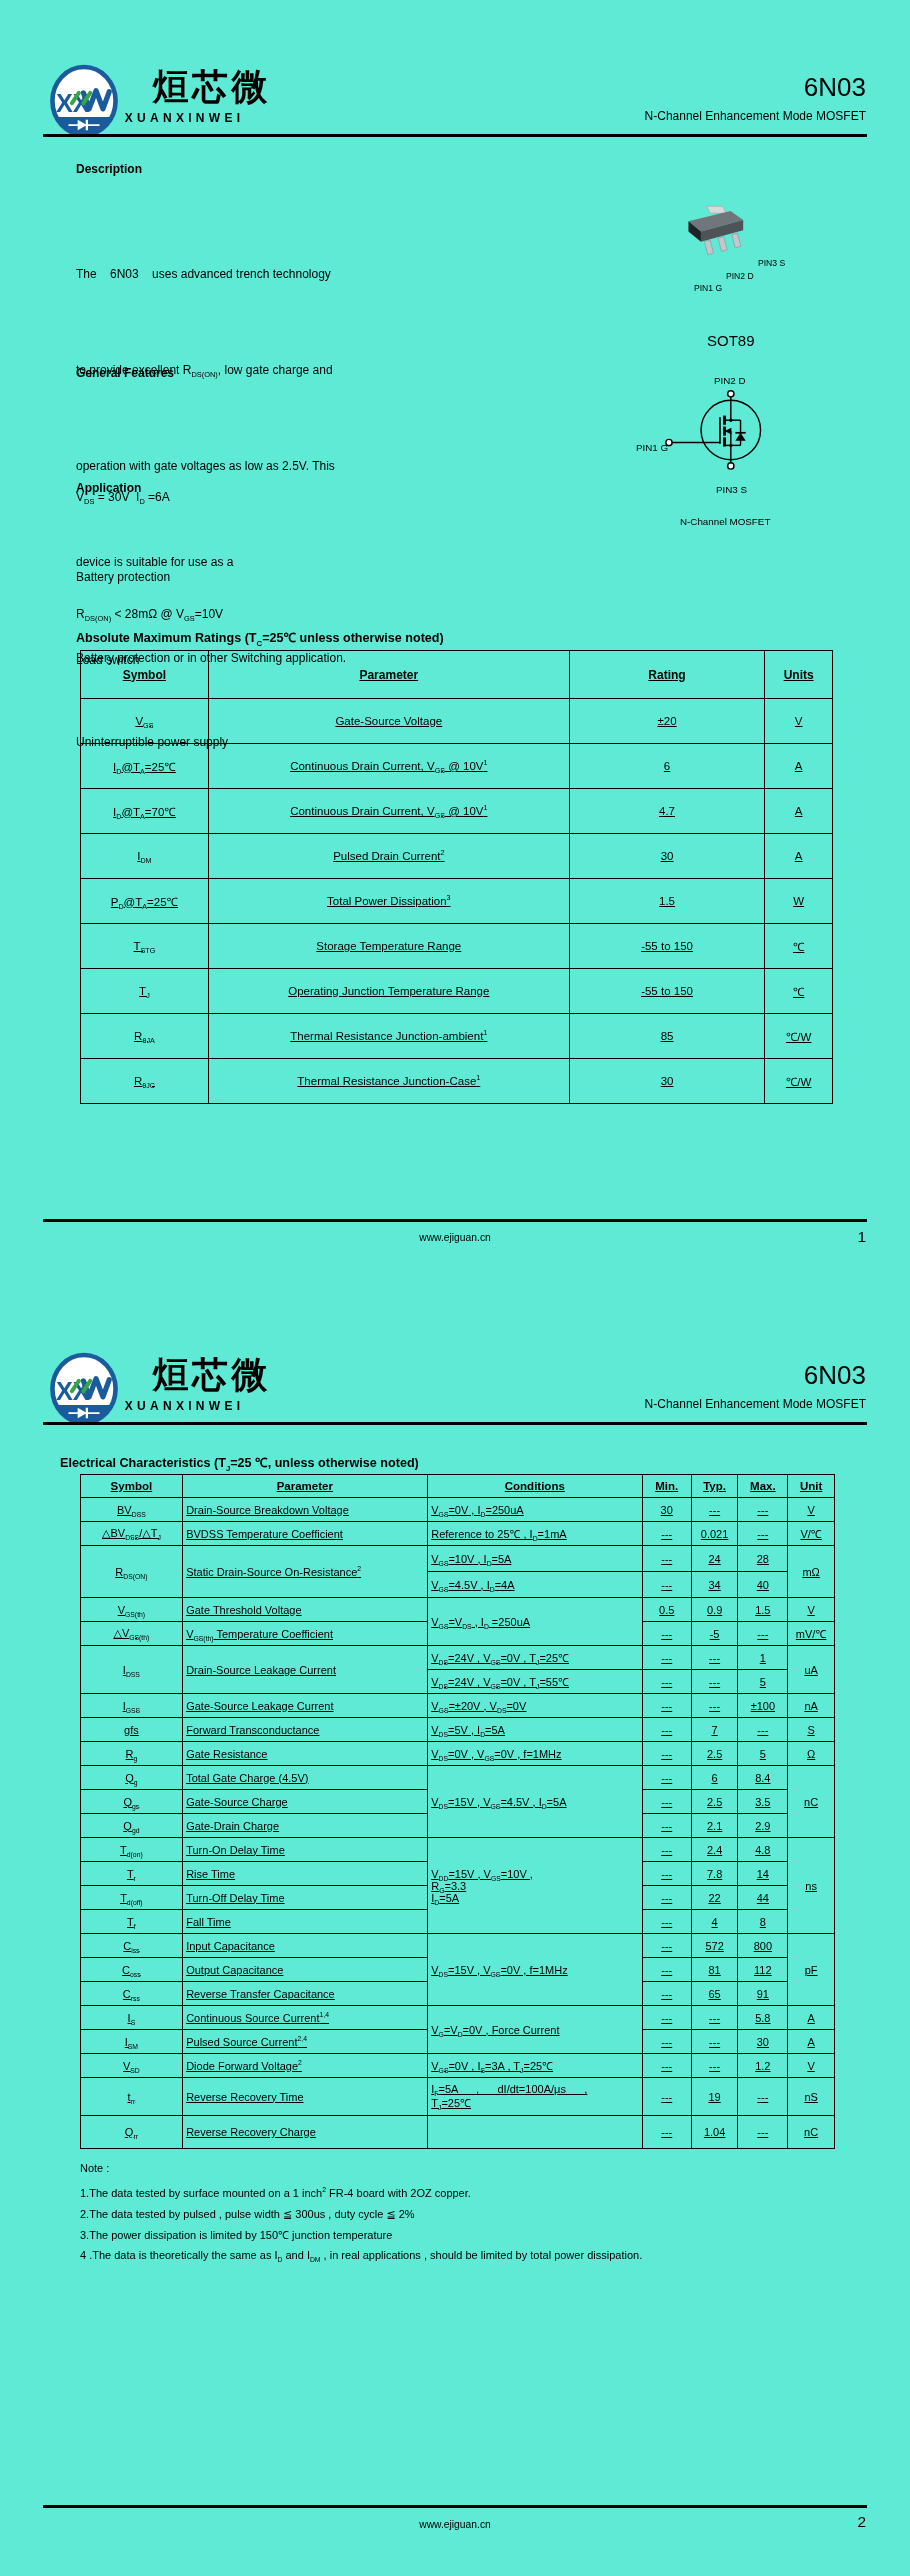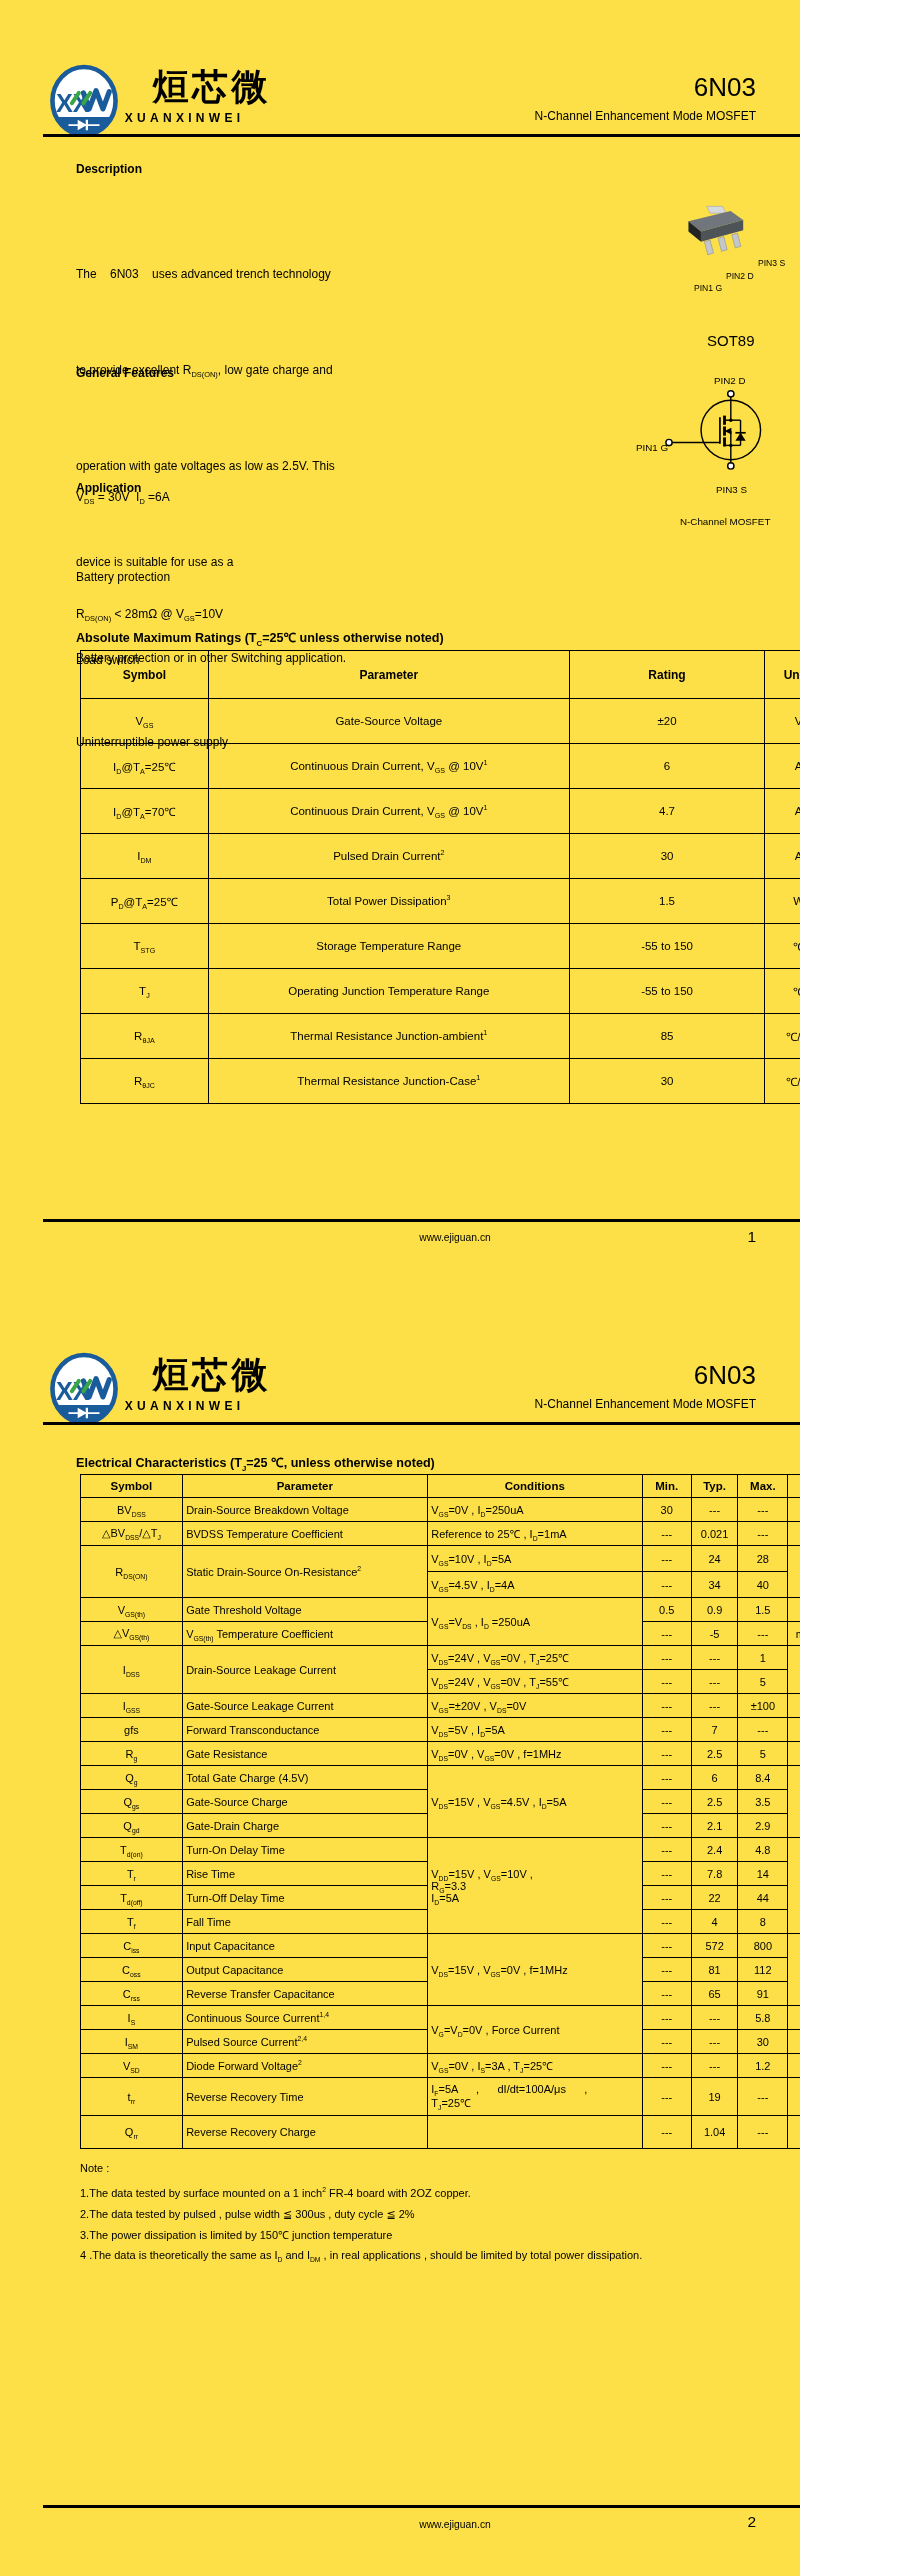"XX" .page { background: #fde047 -> #5eead4; width: 800px -> 910px }
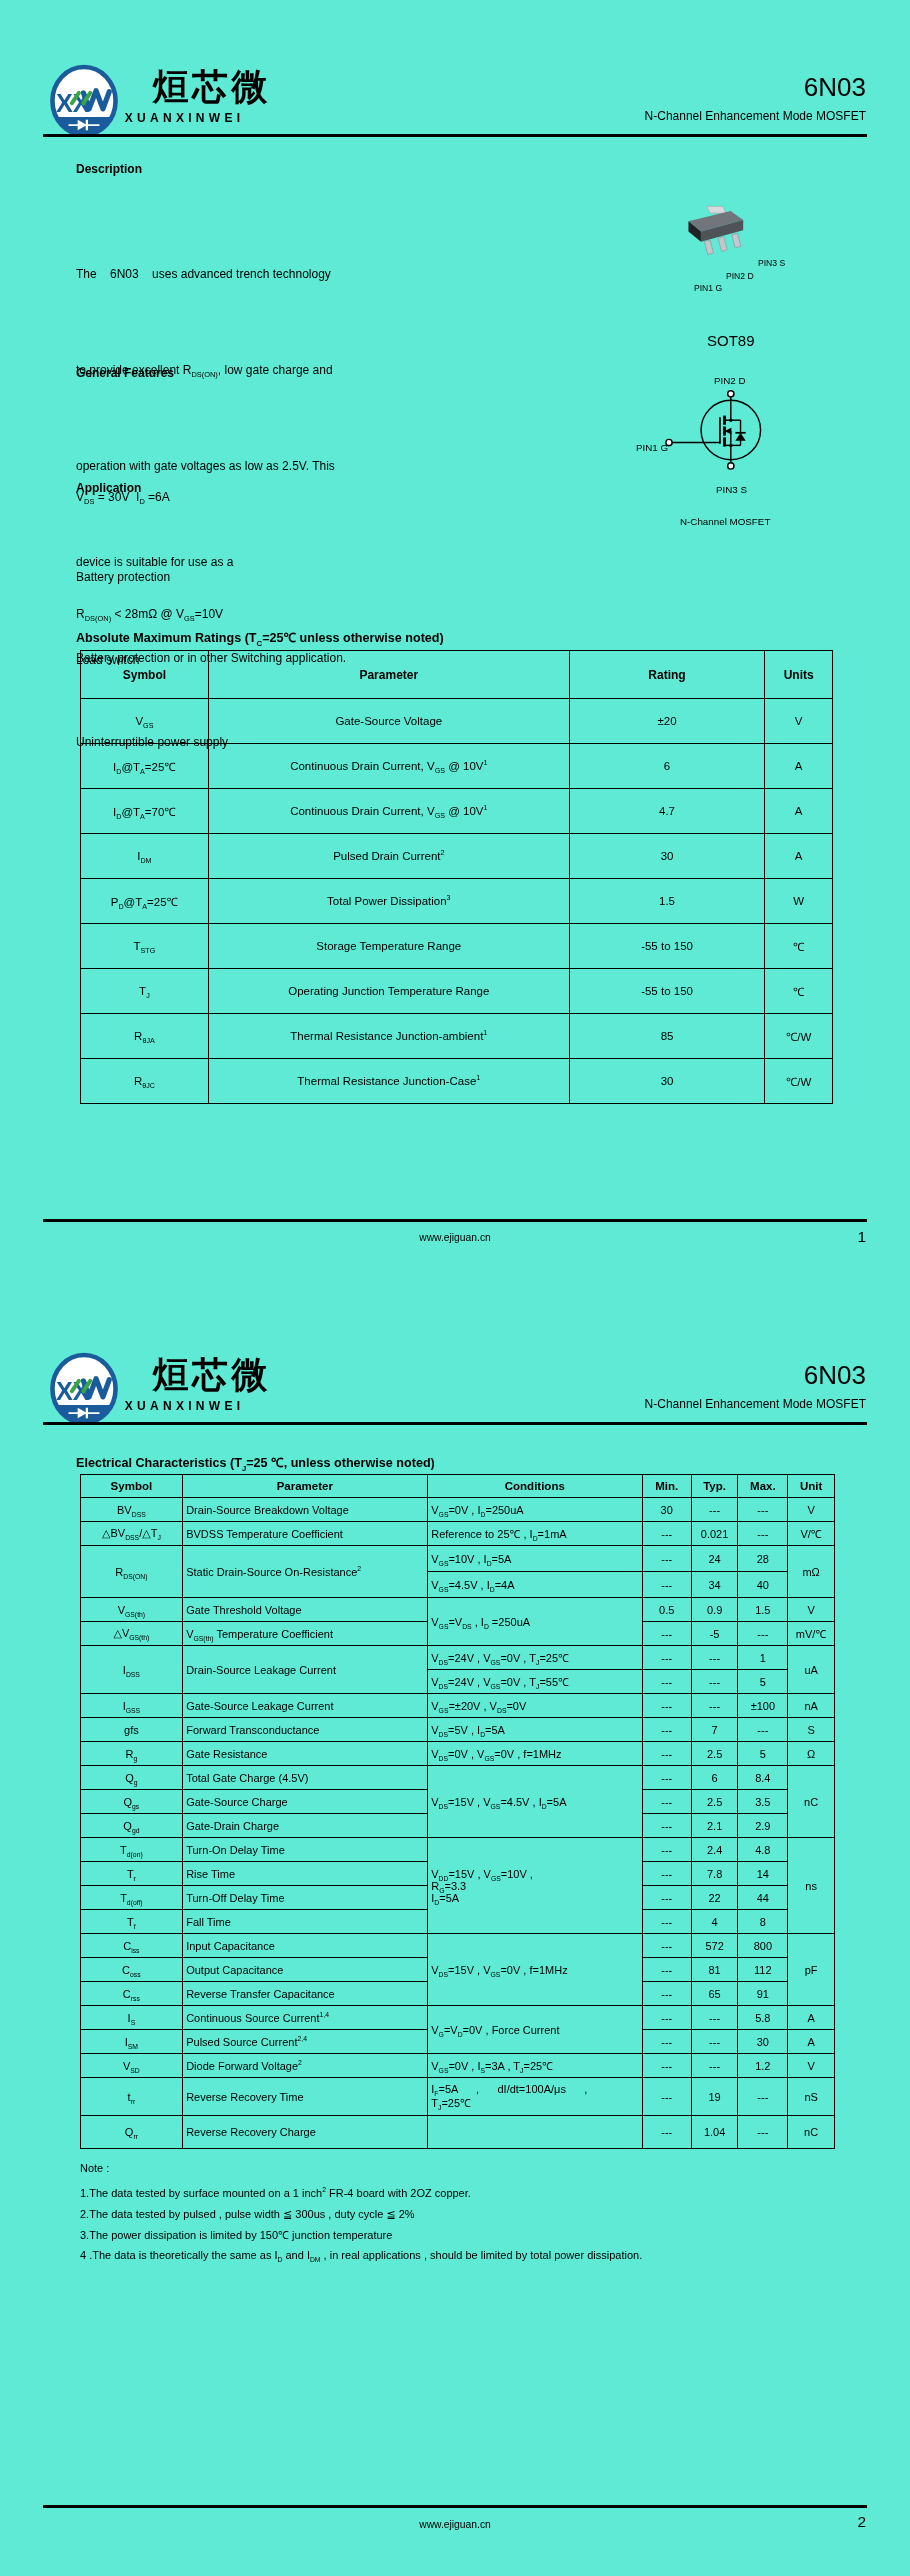"Symbol" table { text-decoration: none -> underline }
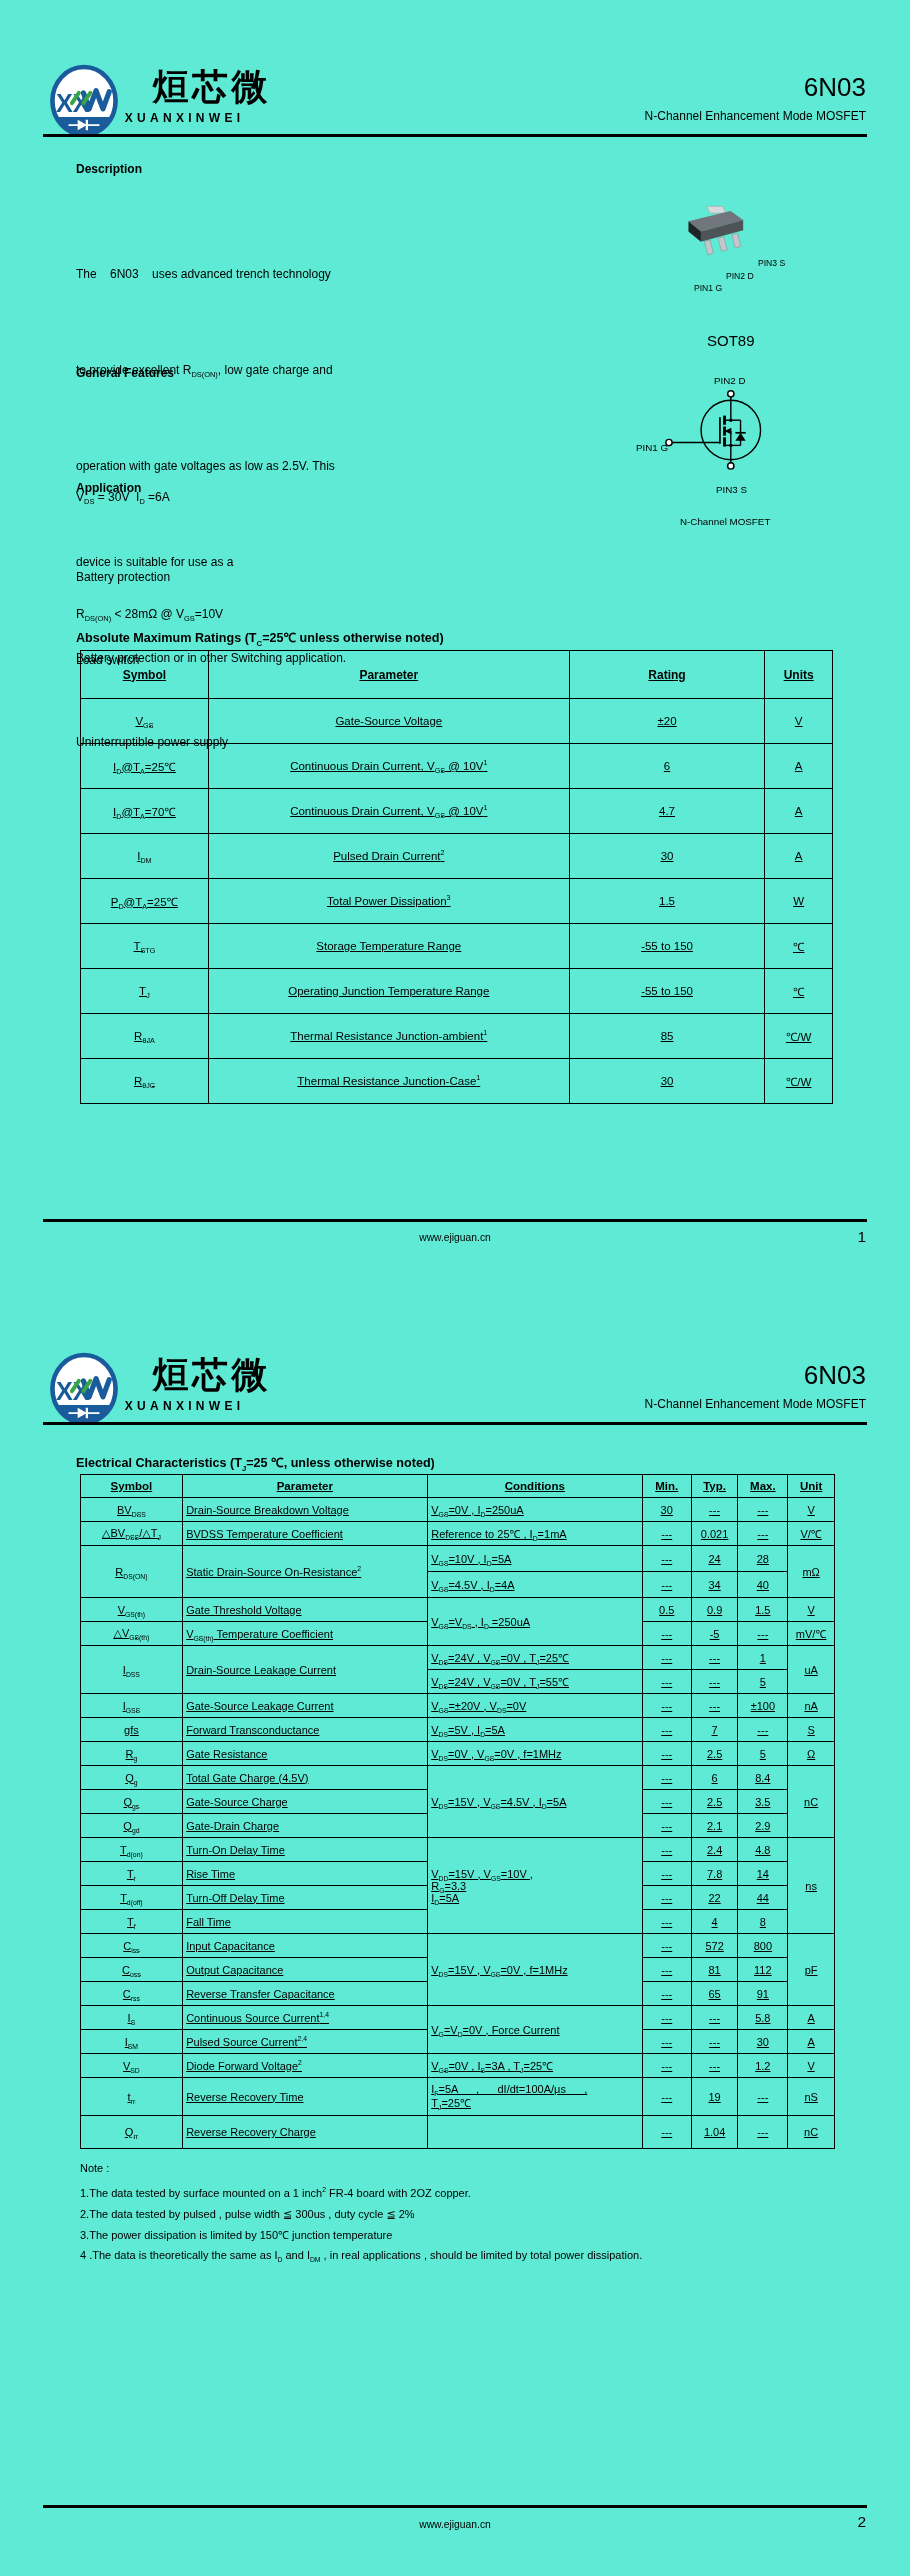"Electrical Characteristics (TJ=25 ℃," div.sec-title { left: 76px -> 60px }
